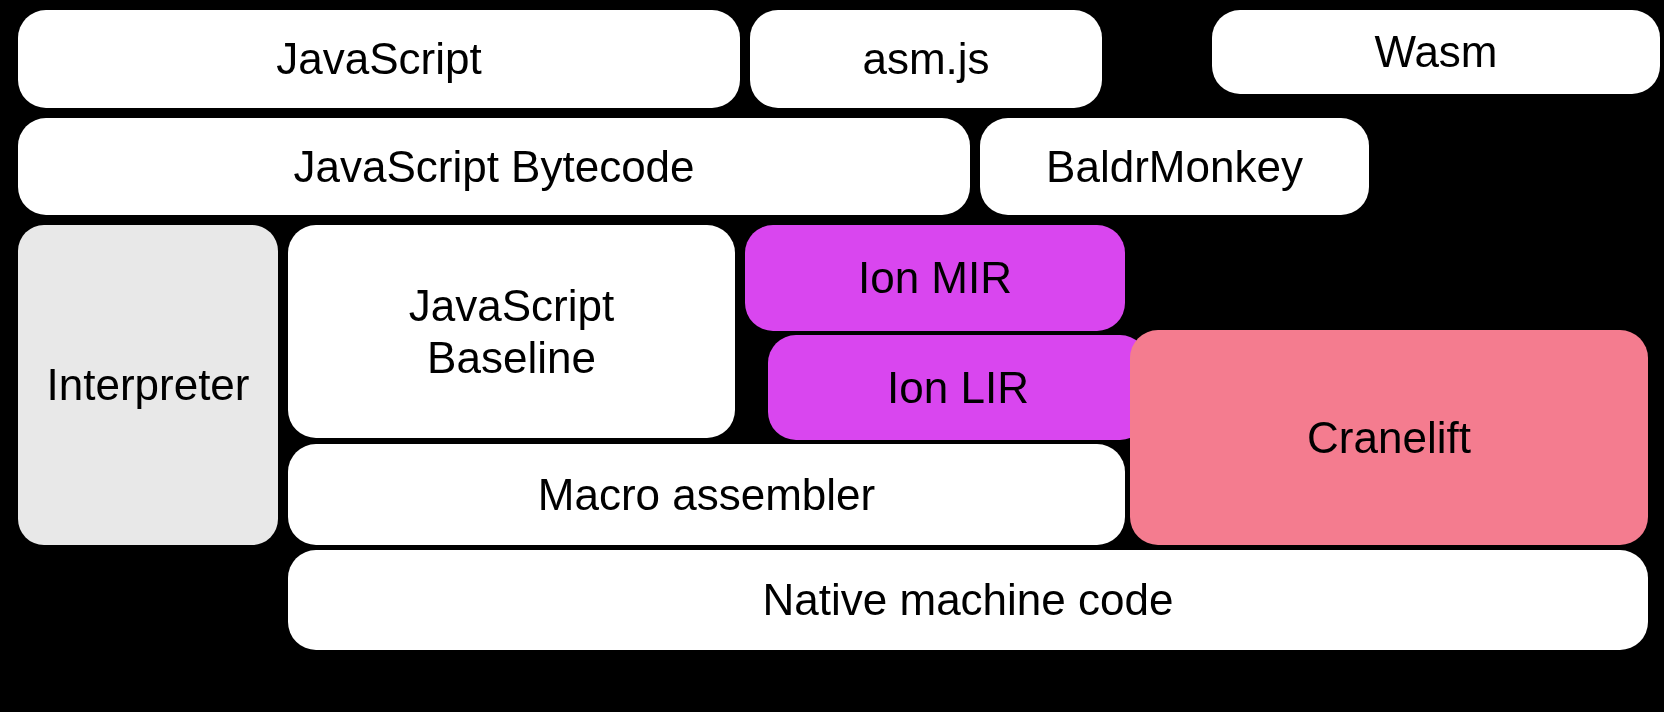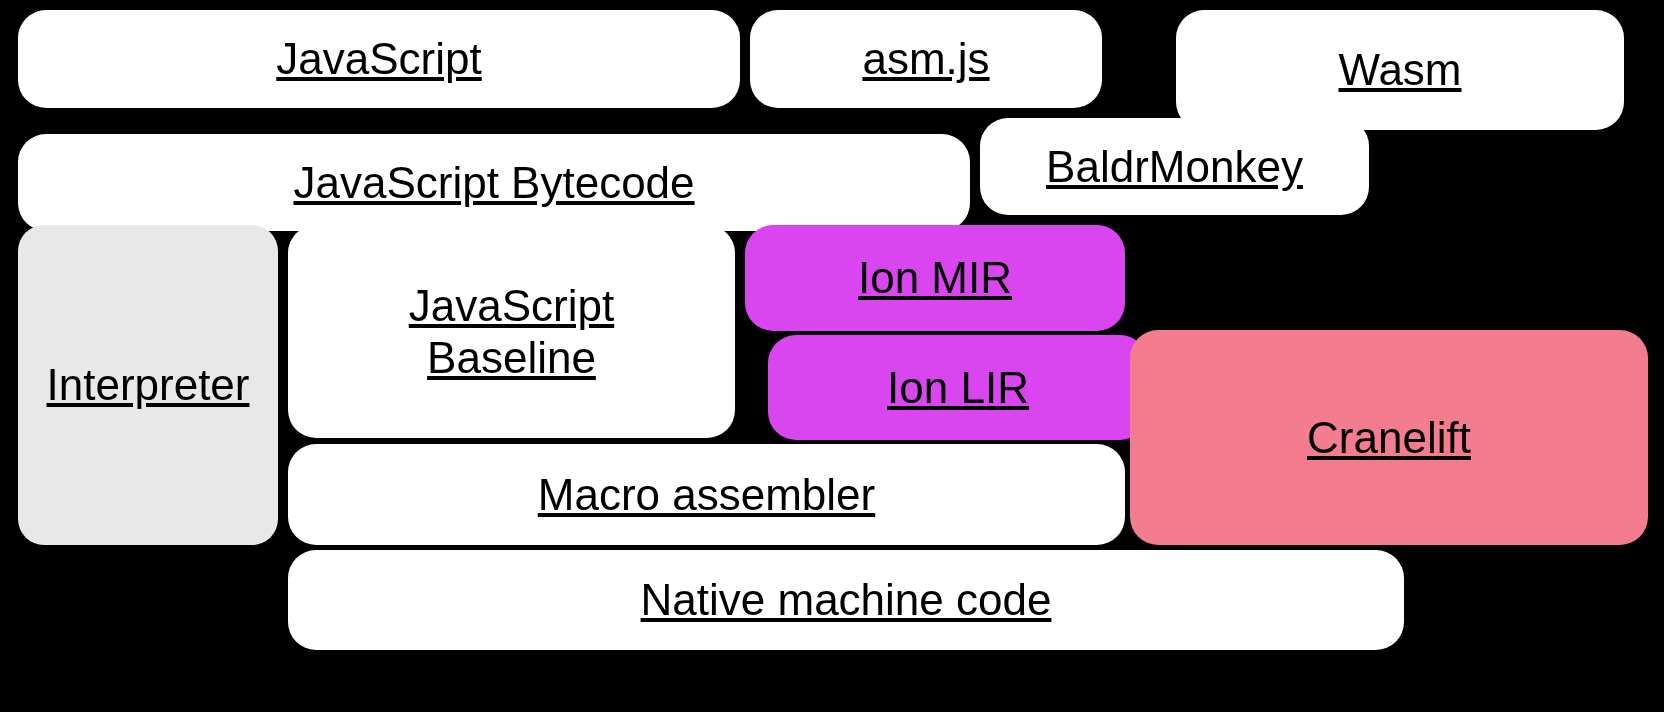"JavaScript" .node { text-decoration: underline -> none }
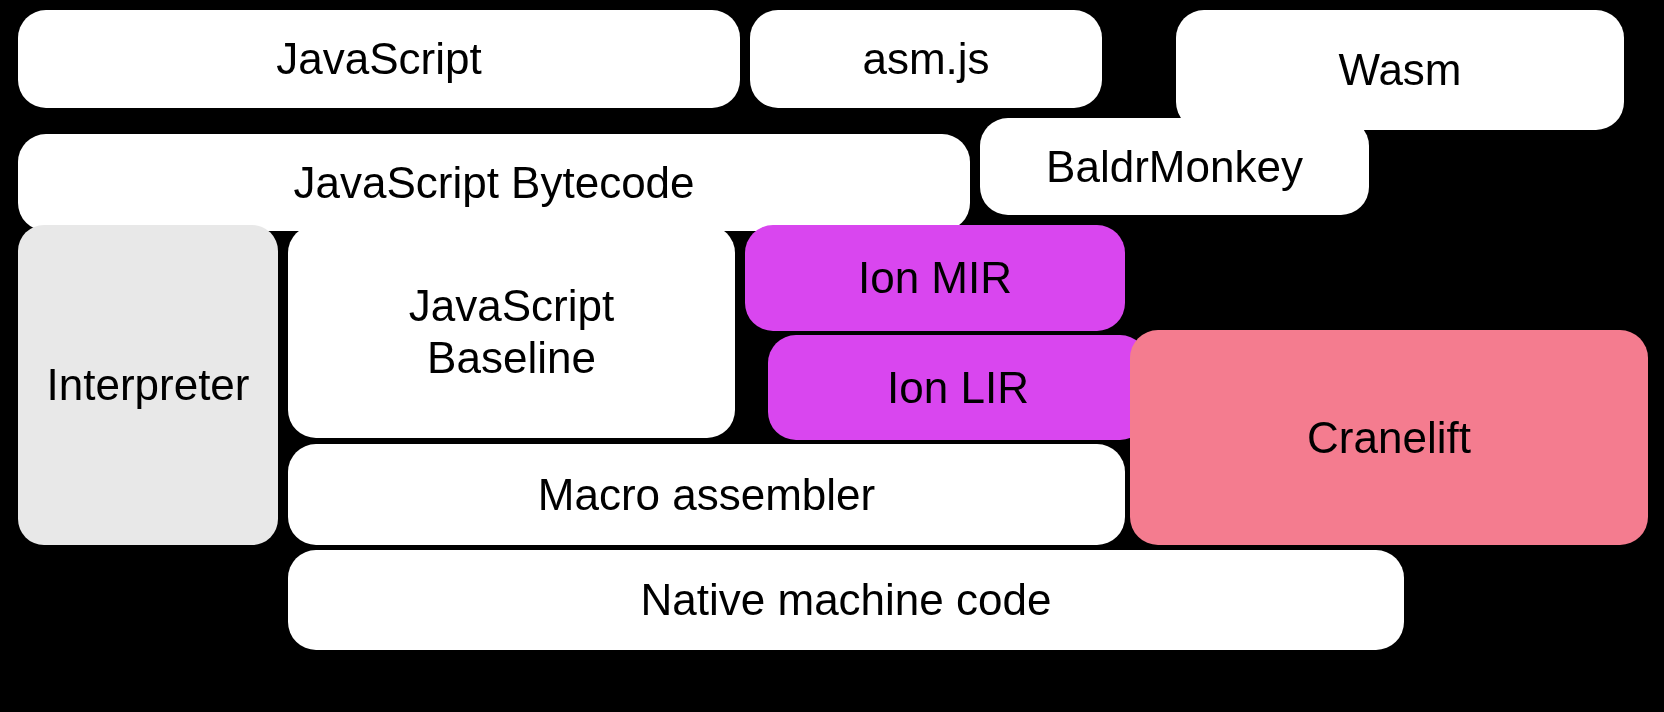"Wasm" #n-wasm { height: 120px -> 84px; left: 1176px -> 1212px }
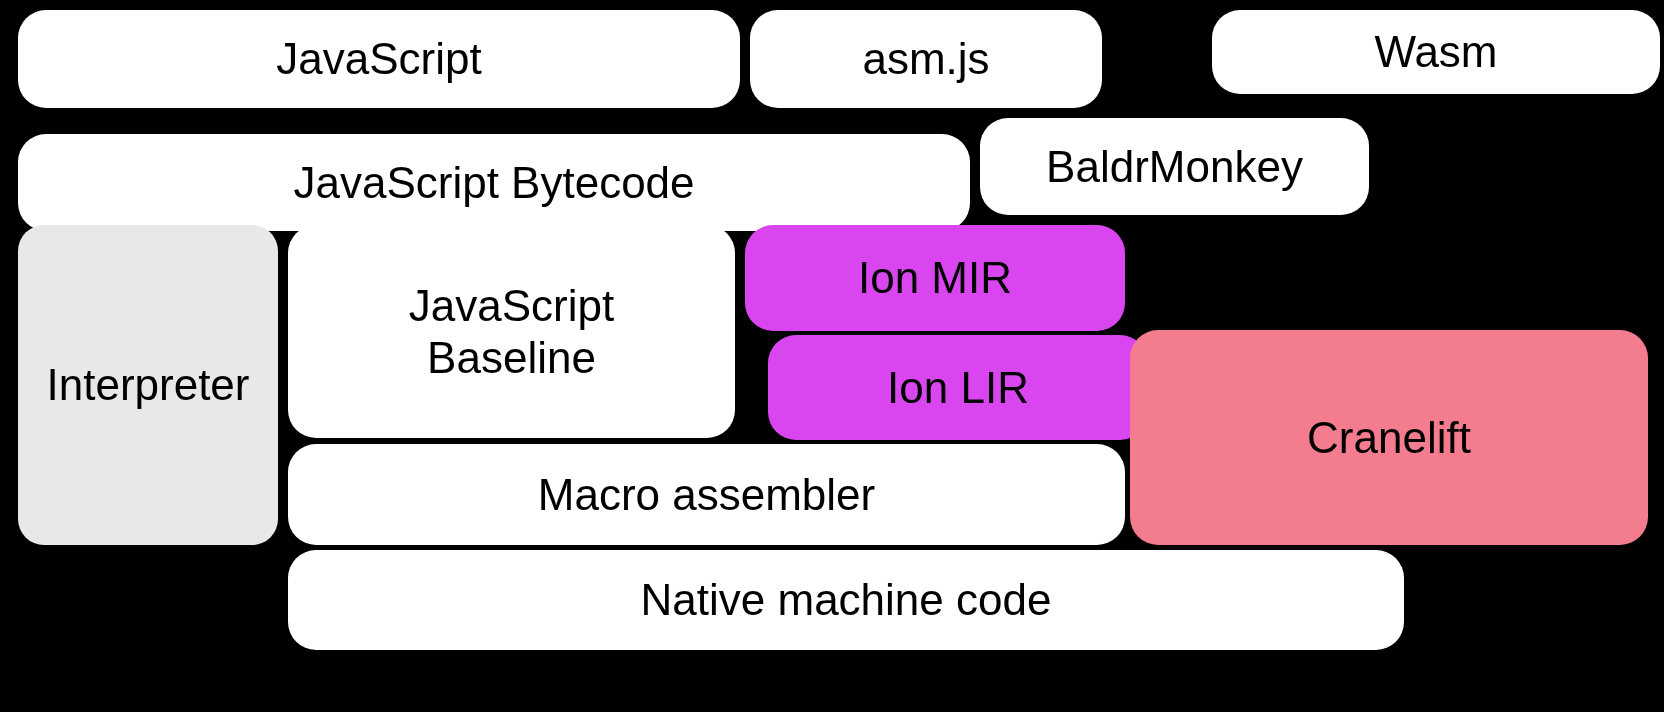"JavaScript Bytecode" #n-js-bytecode { margin-top: 16px -> none }
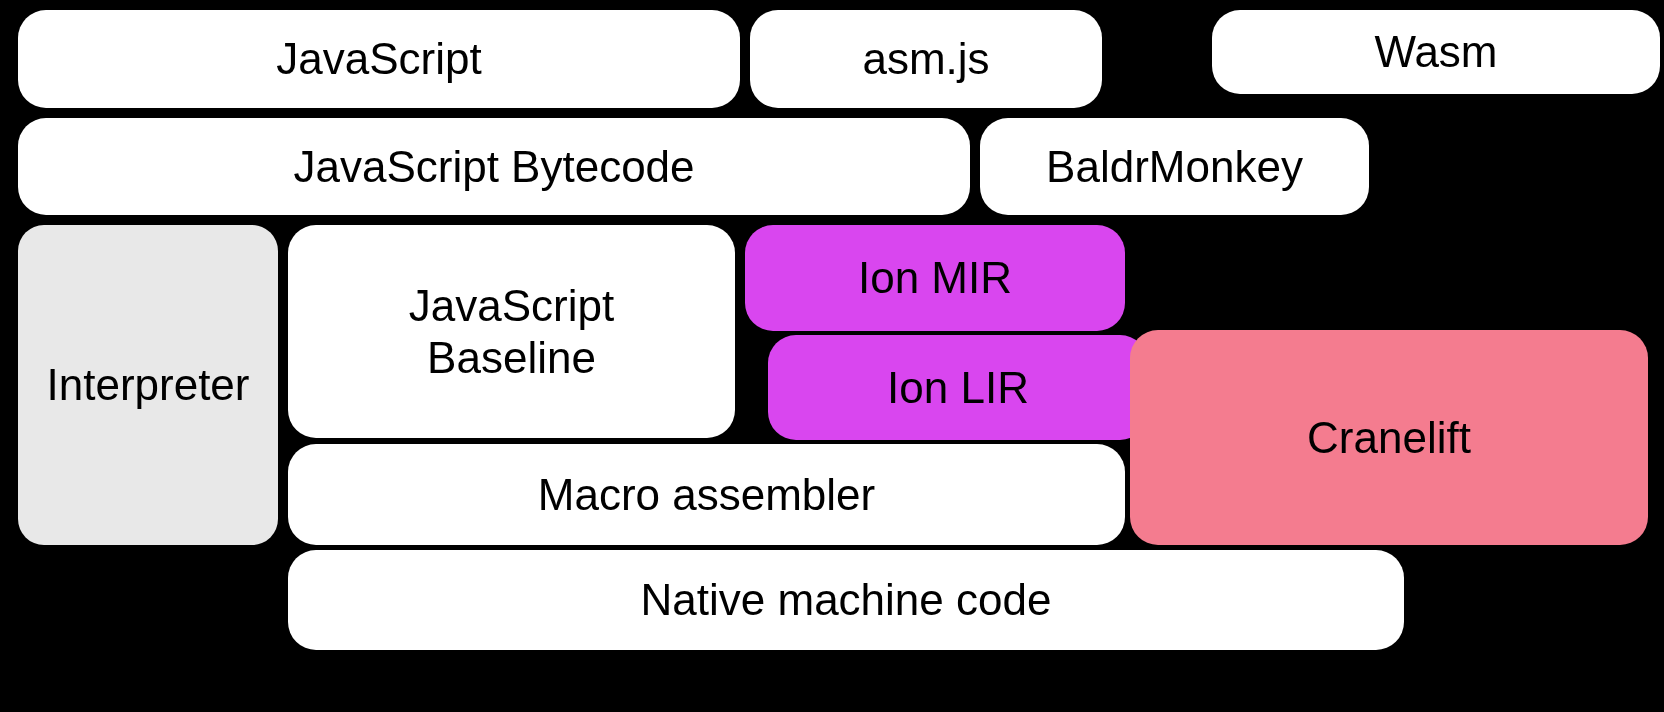"Native machine code" #n-native-code { width: 1116px -> 1360px }
